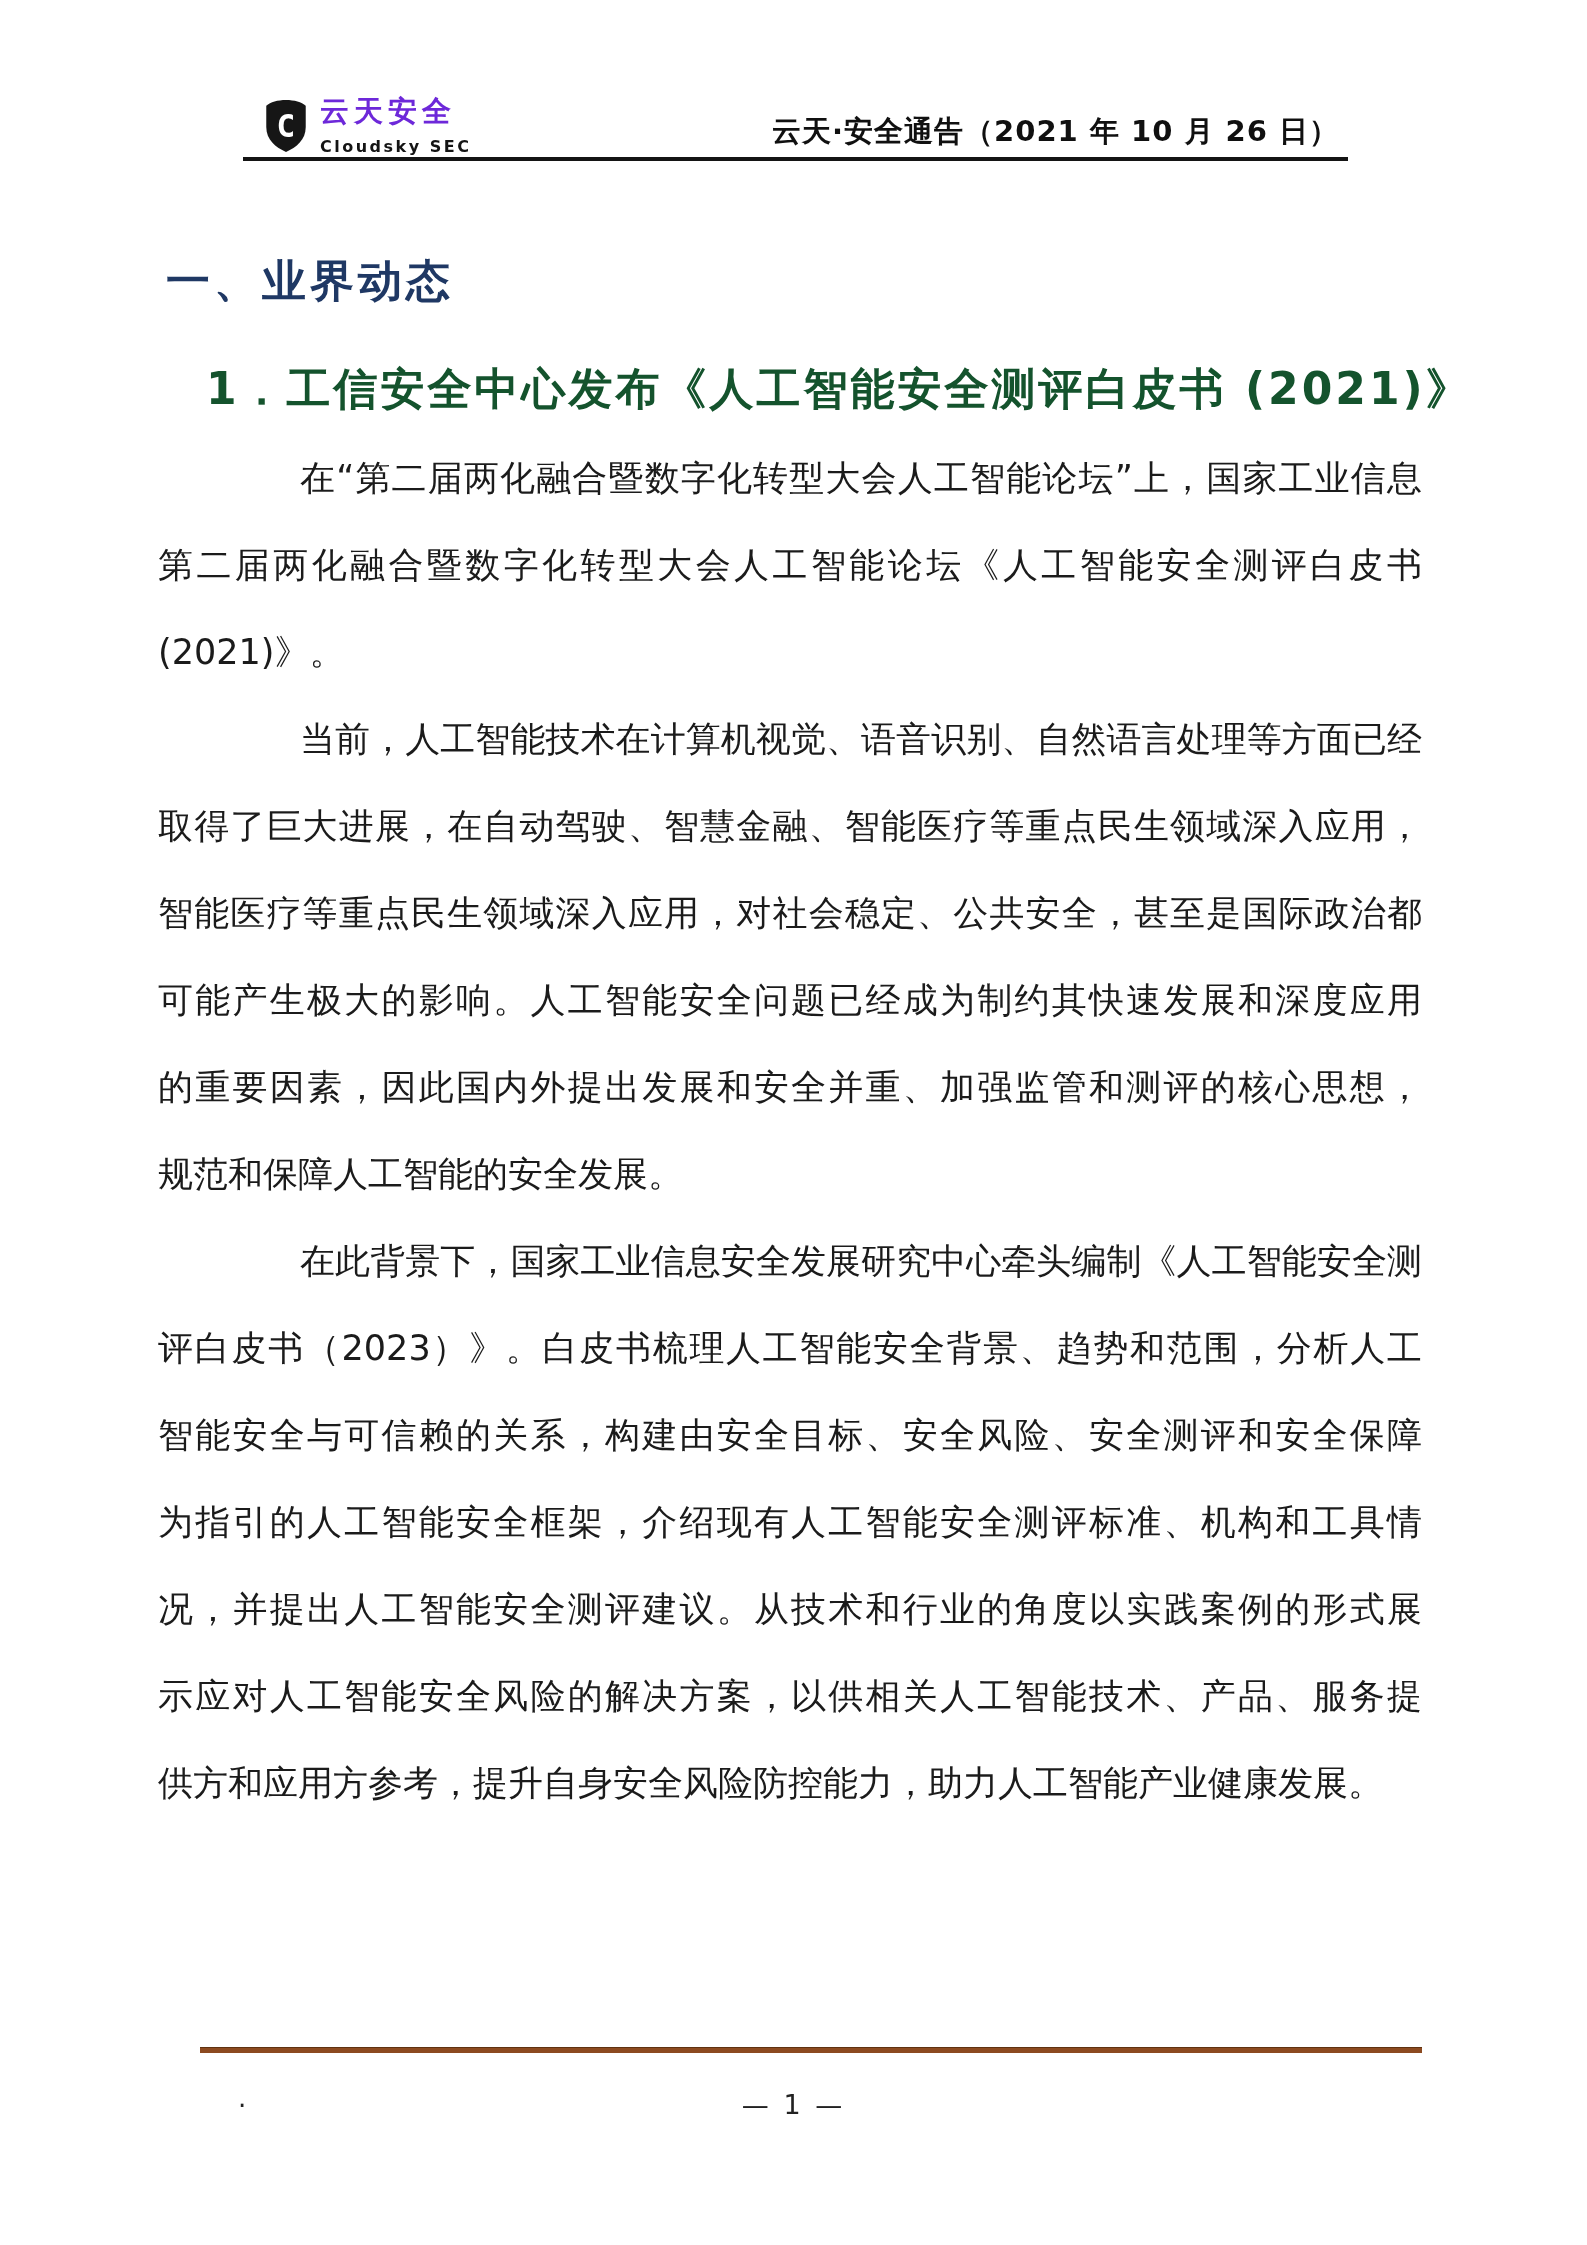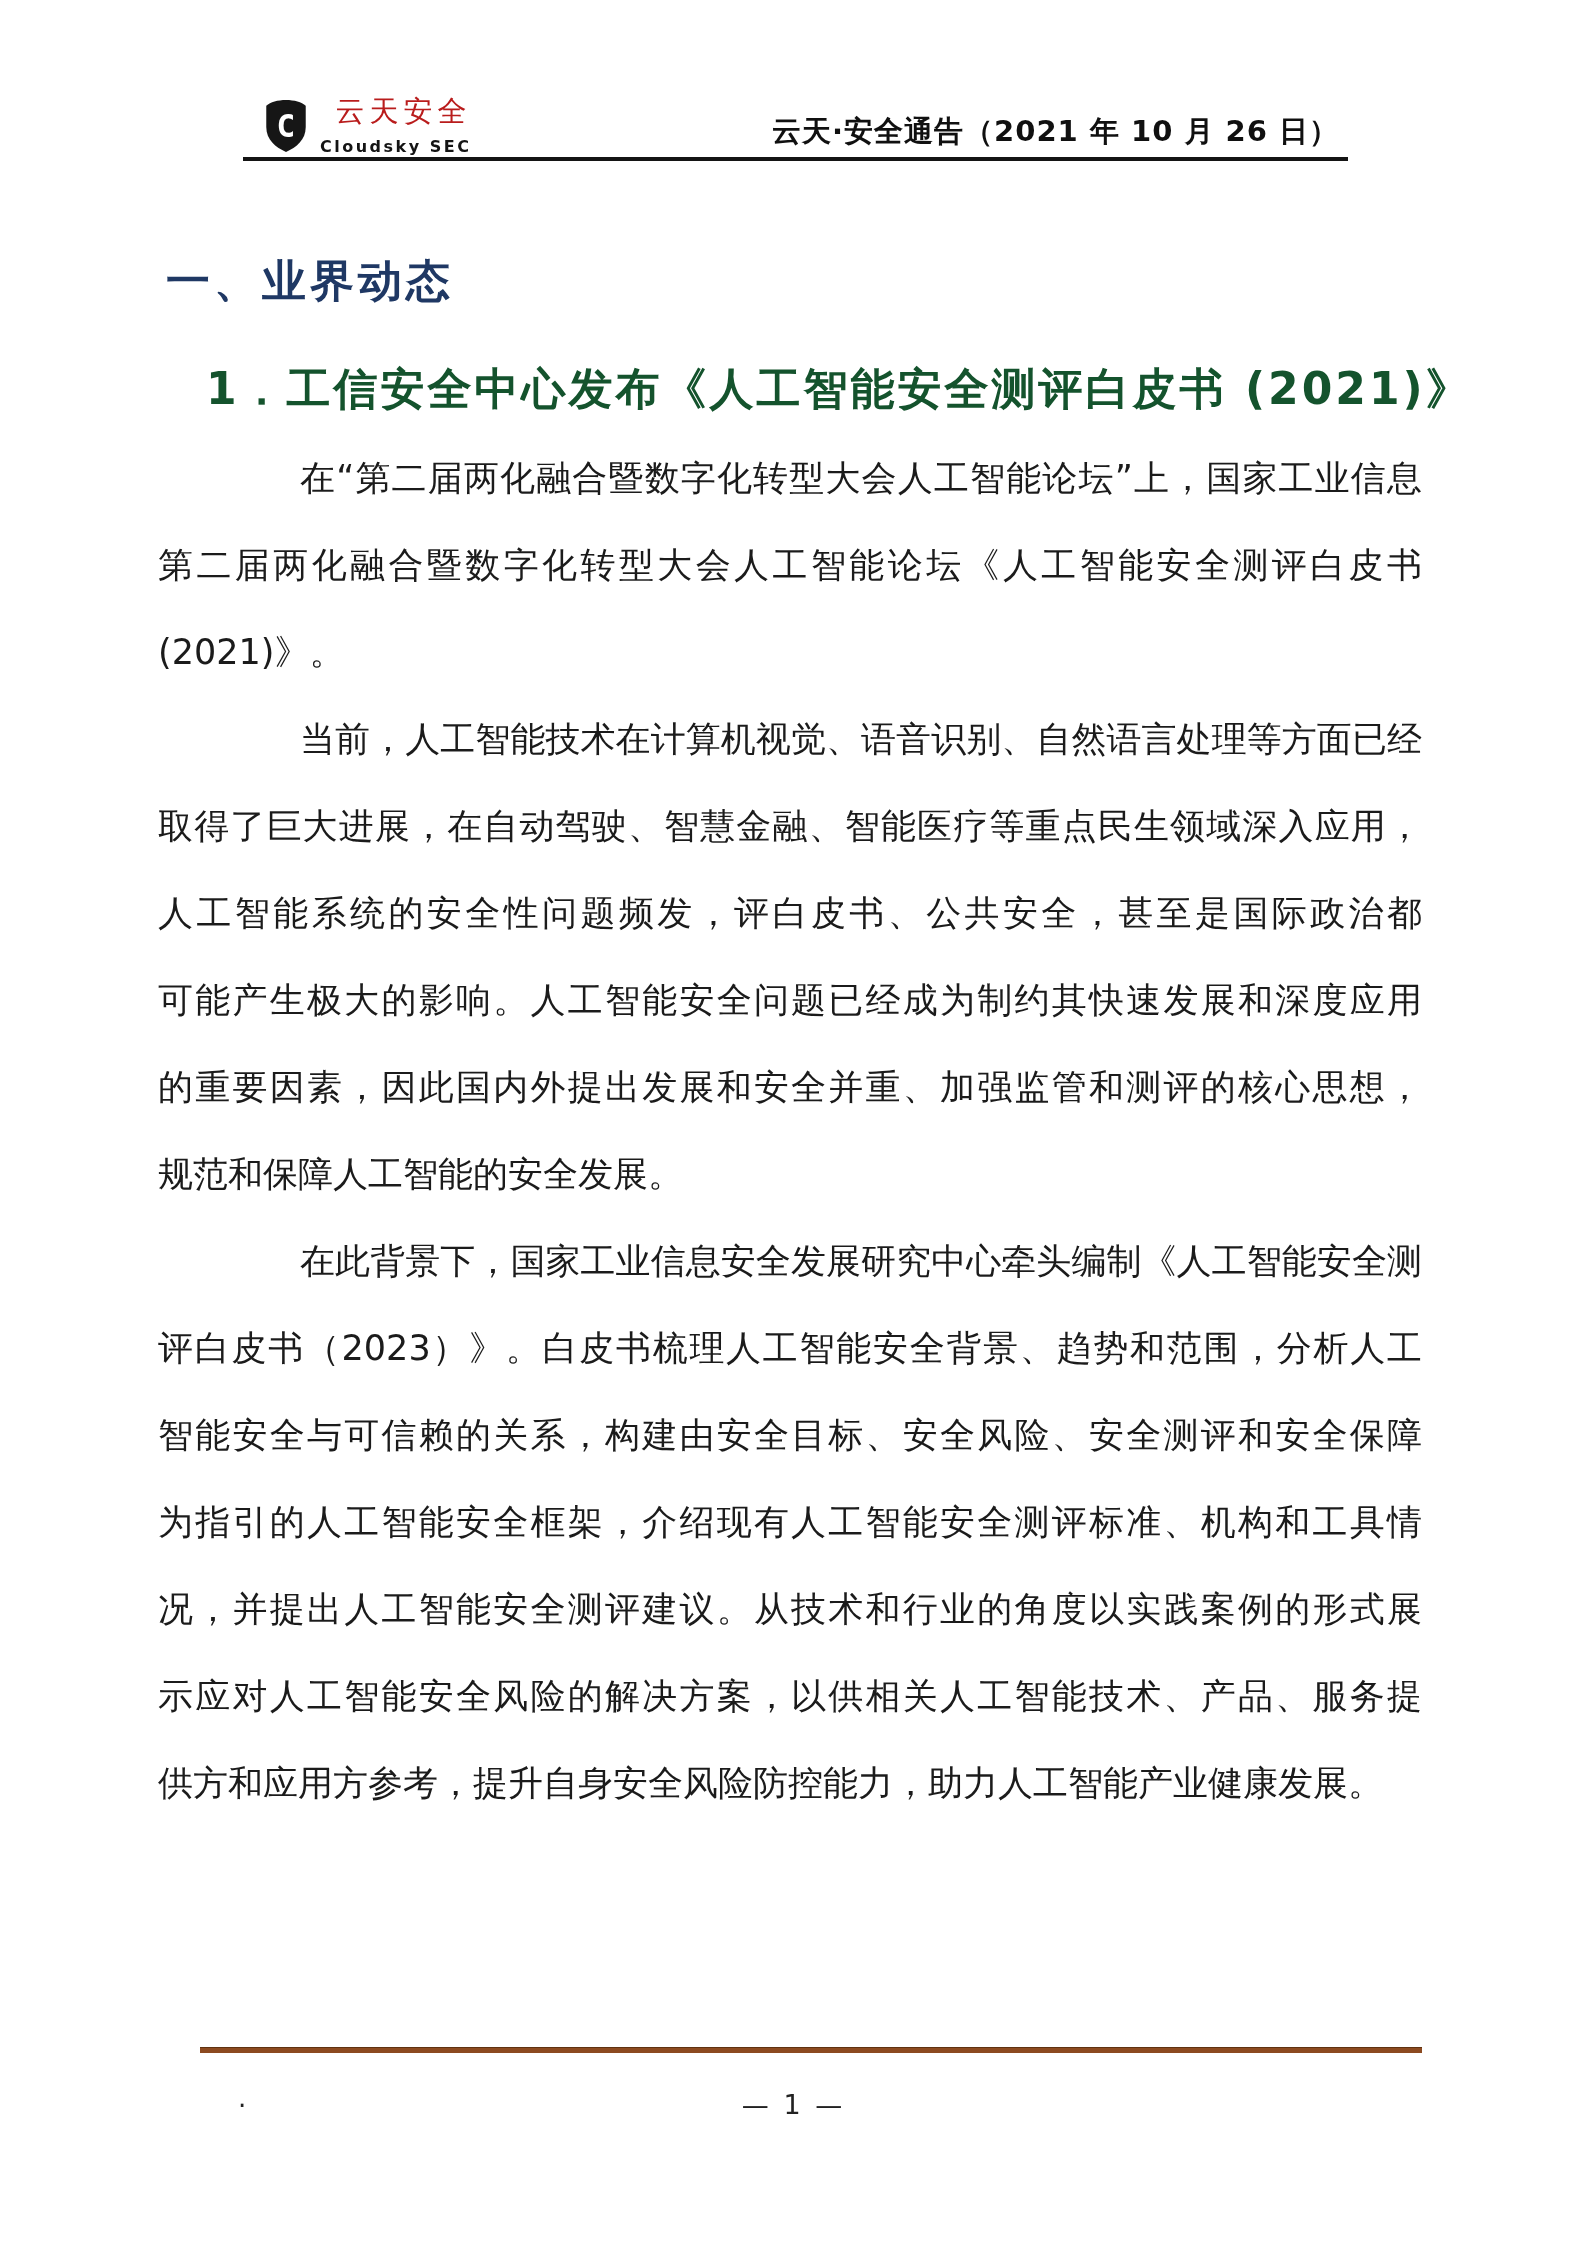"云天安全" .logo-cn { color: #b91c1c -> #6d28d9; font-weight: normal -> bold; text-align: right -> none }
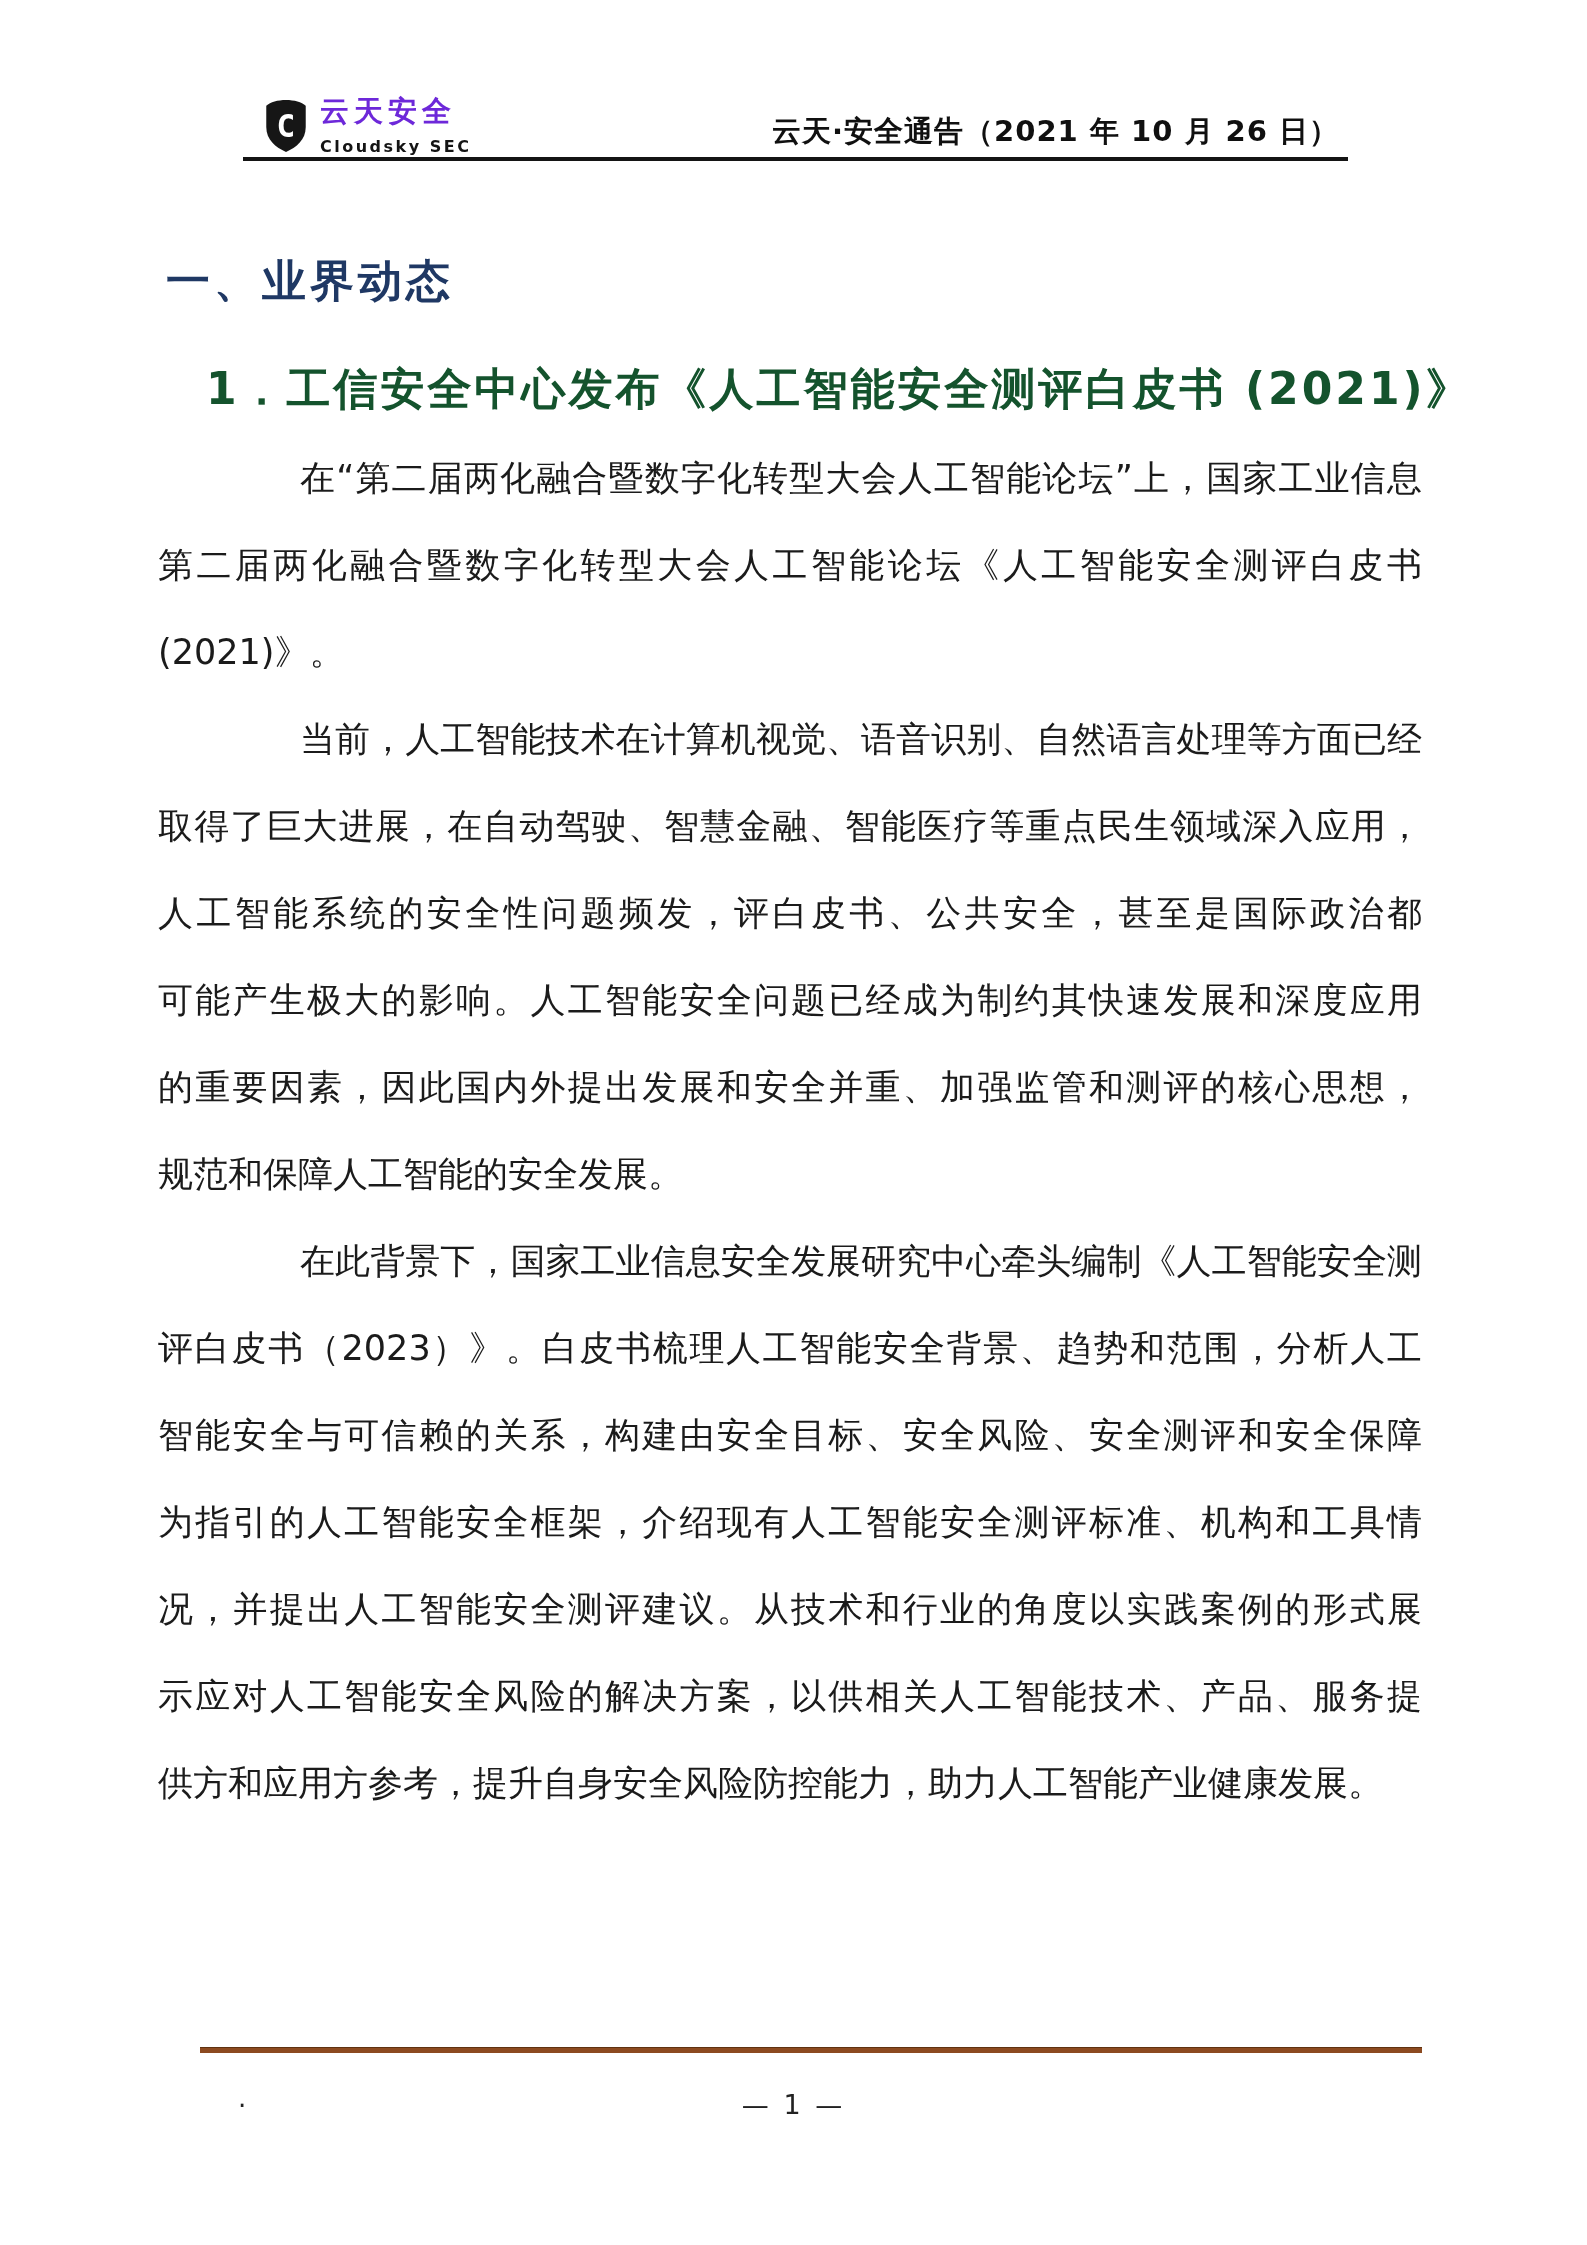"人工智能系统的安全性问题频发，评白皮书、公共安全，甚至是国际政治都" div.line { text: 人工智能系统的安全性问题频发，评白皮书 -> 智能医疗等重点民生领域深入应用，对社会稳定 }
